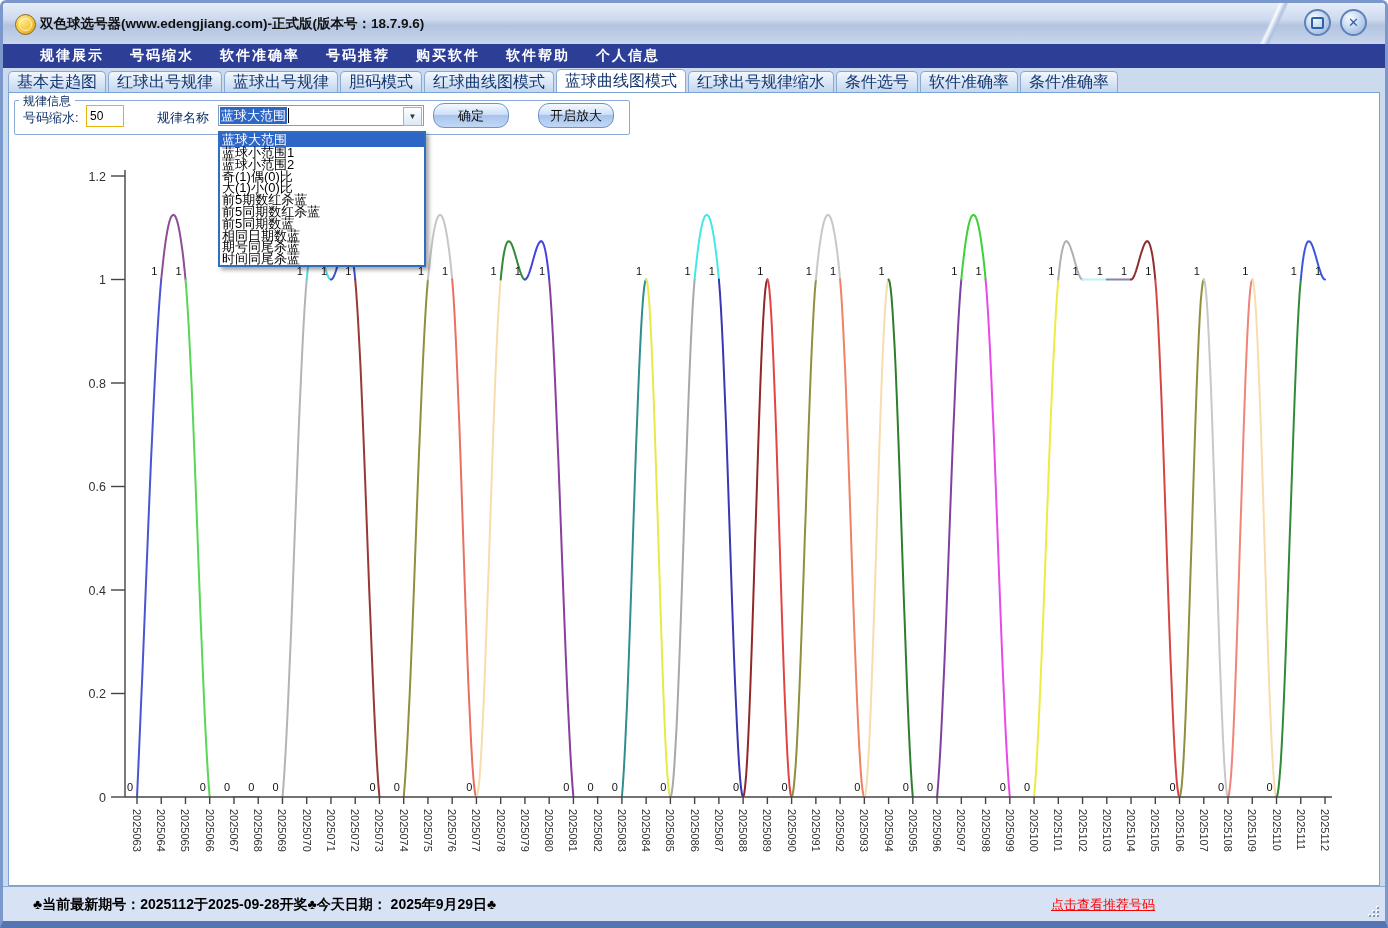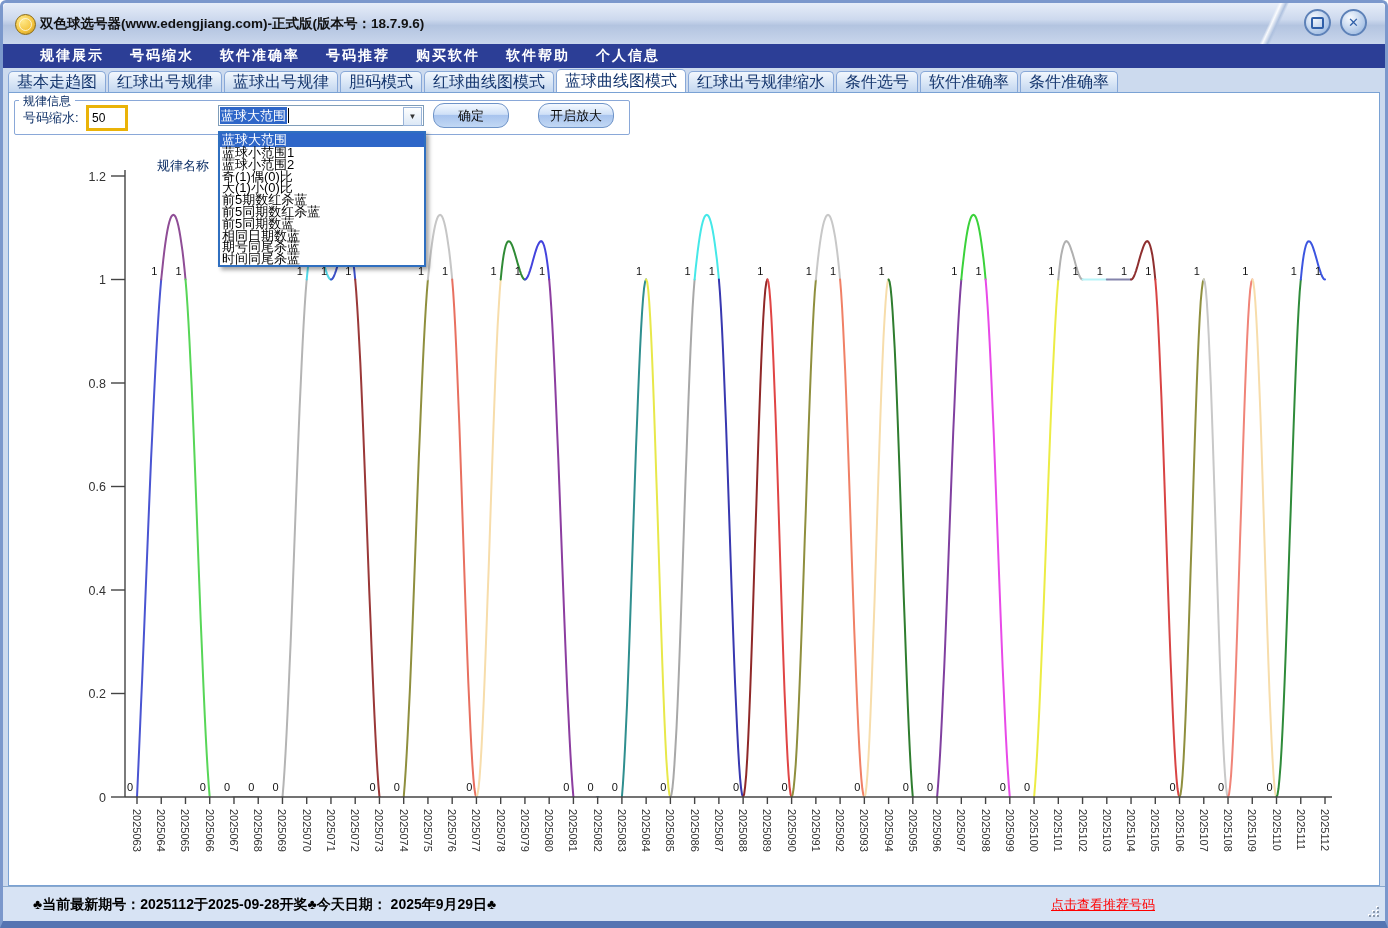"50" .periods-input { border: 3px solid #eab308 -> 1px solid #eab308 }
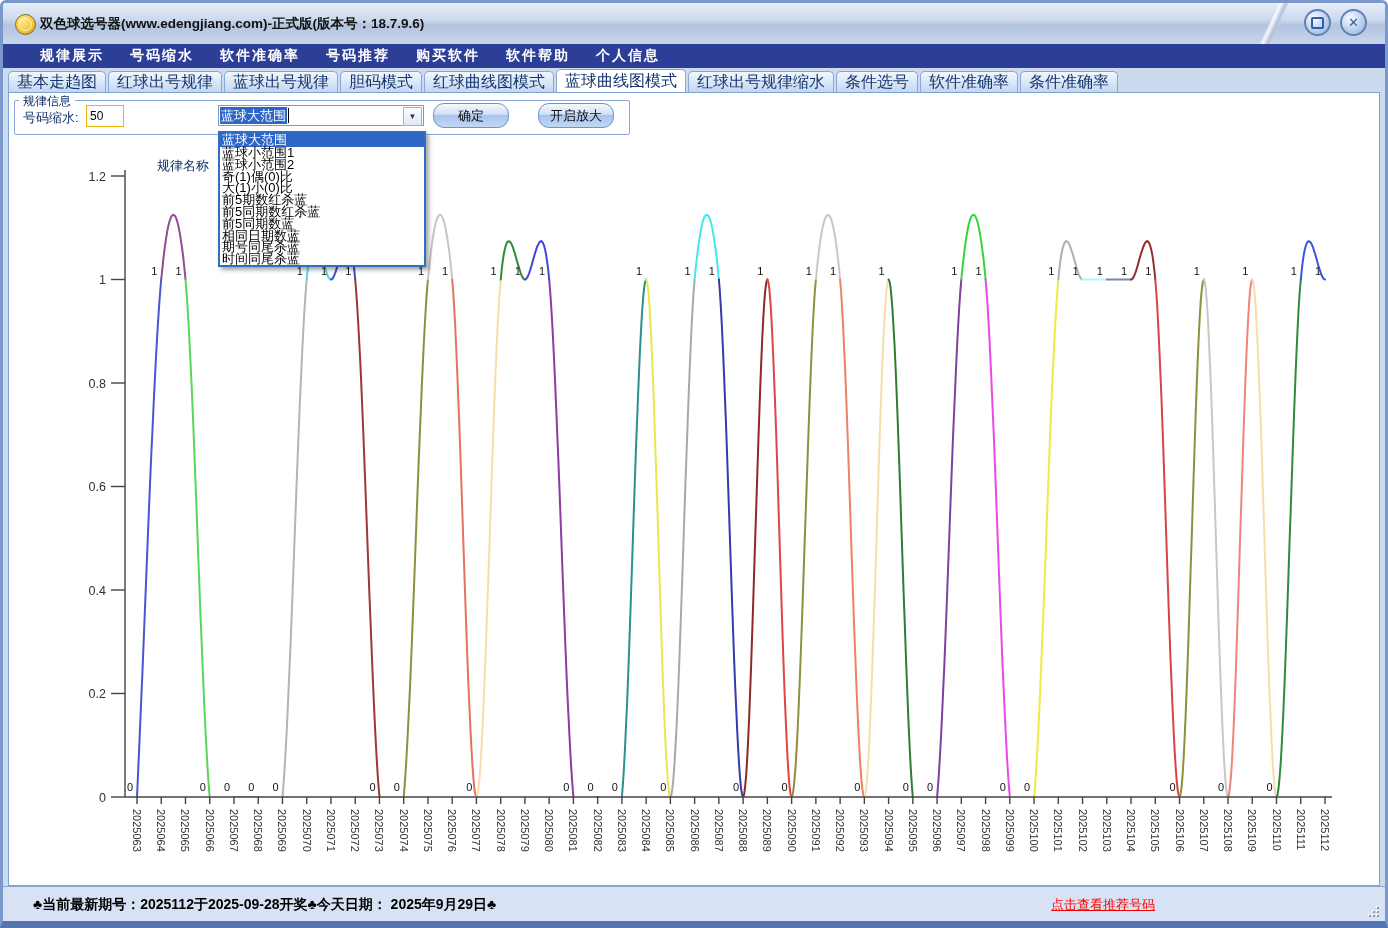"规律名称" span.fld-label { margin-top: 48px -> none }
